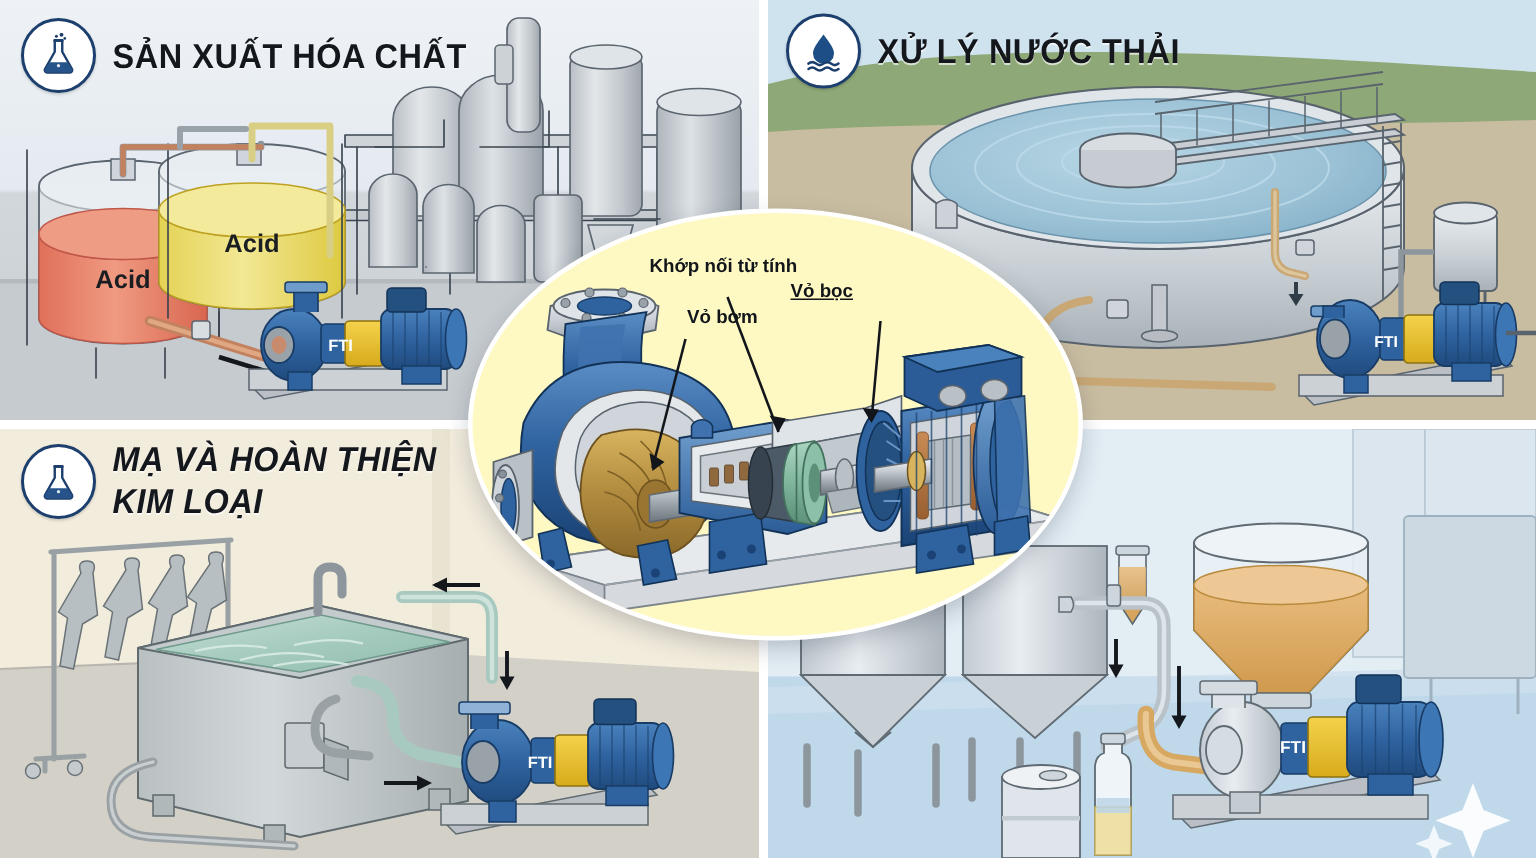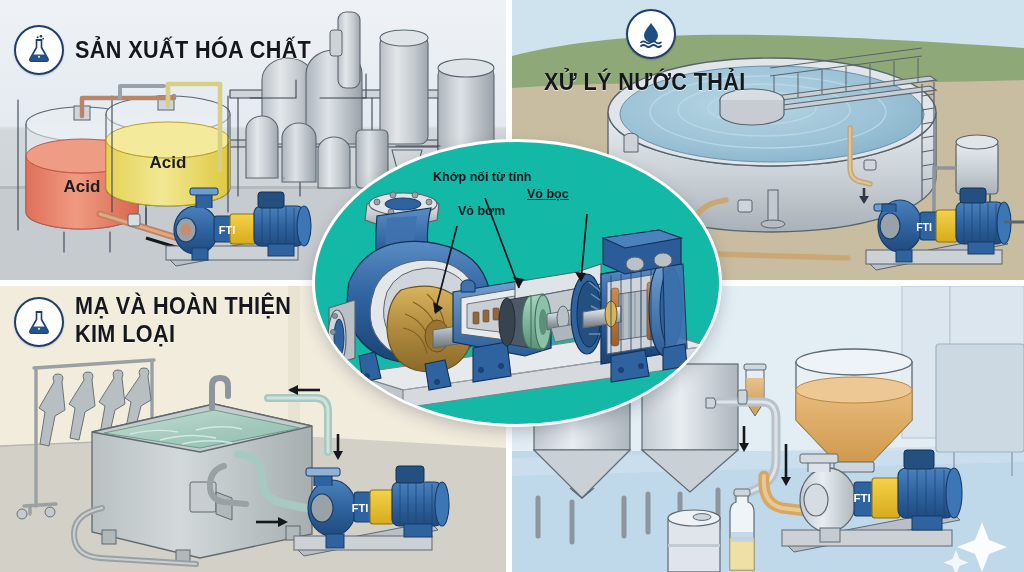"SẢN XUẤT HÓA CHẤT" div.head { top: 25px -> 12px }
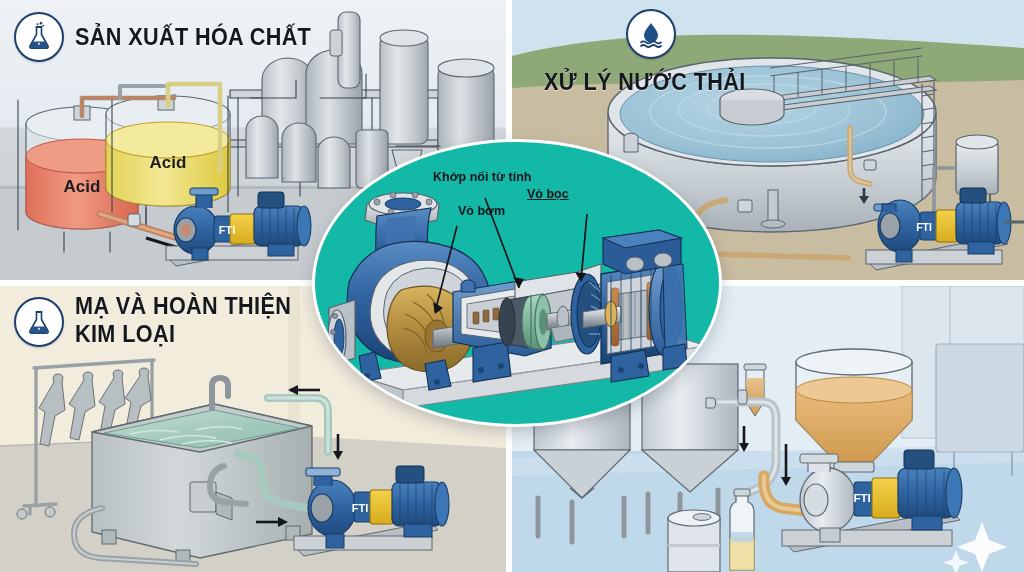"XỬ LÝ NƯỚC THẢI" div.head { flex-direction: column -> none; left: 32px -> 12px }
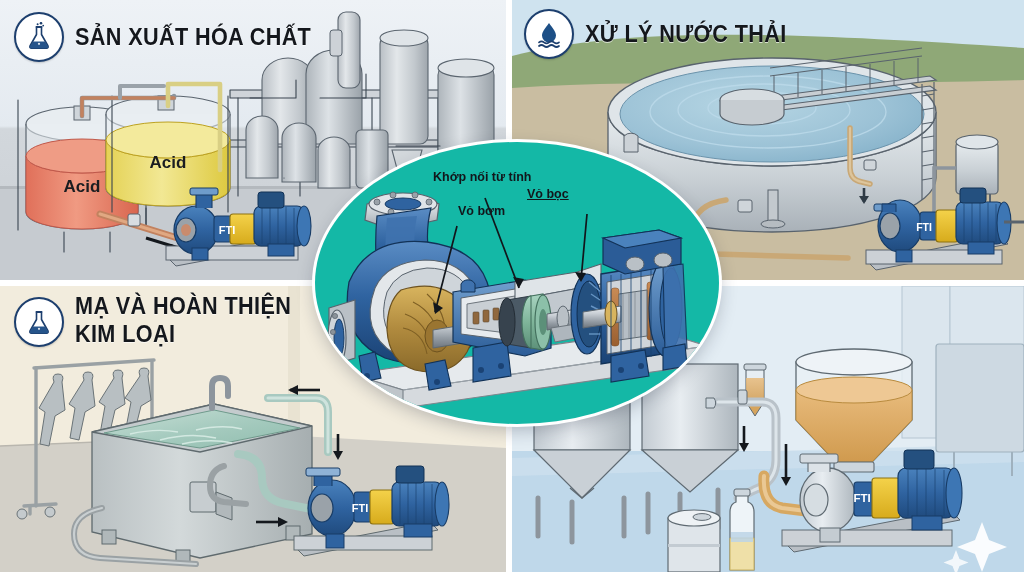"Khớp nối từ tính" #inset { background: #14b8a6 -> #fef9c3 }
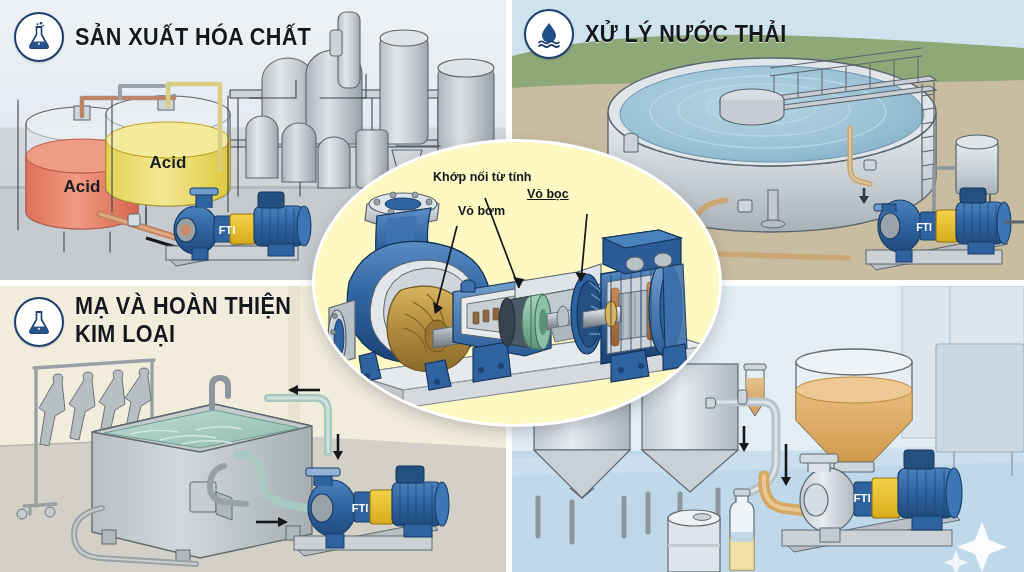"MẠ VÀ HOÀN THIỆN" div.head { align-items: flex-end -> flex-start; font-style: none -> italic }
